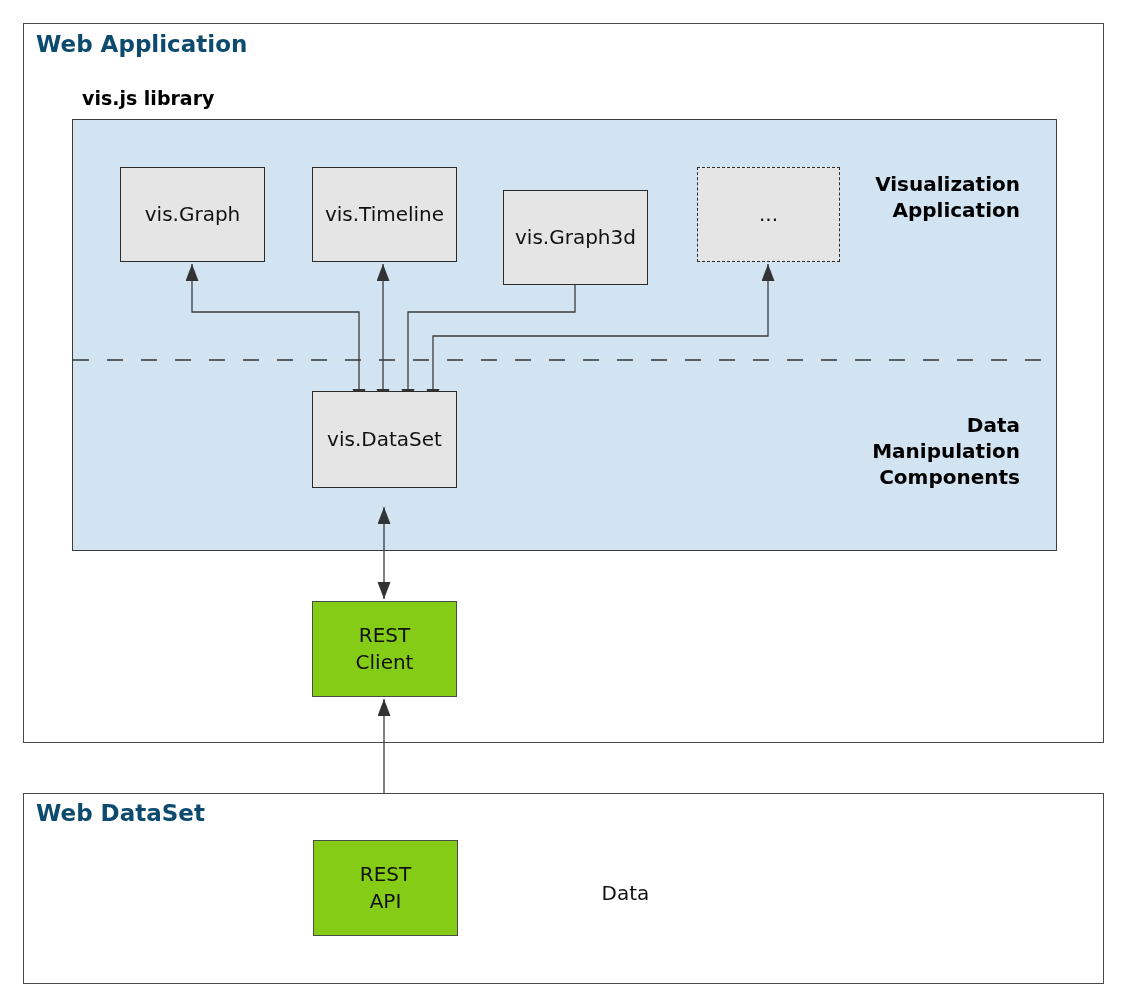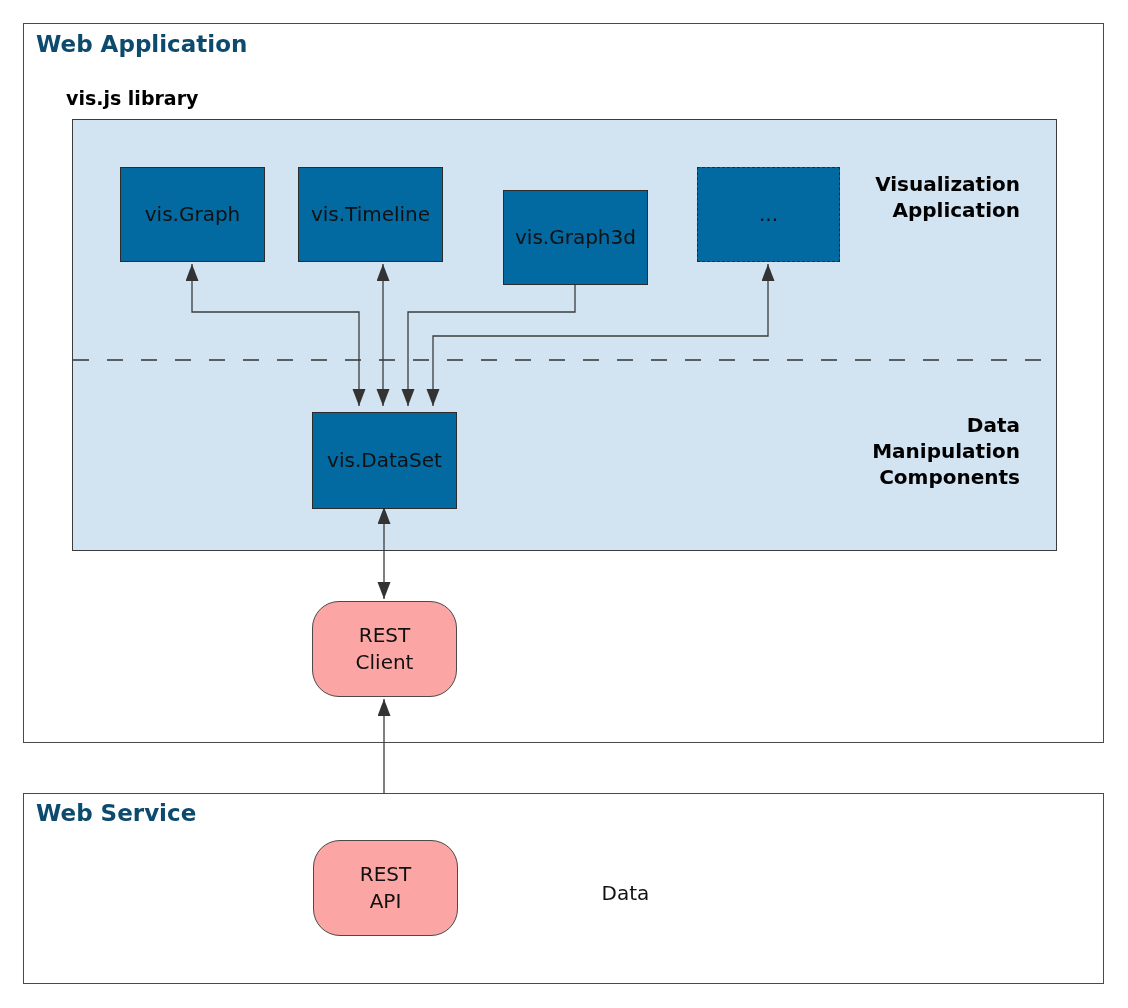"vis.js library" div.sub-title { left: 66px -> 82px }
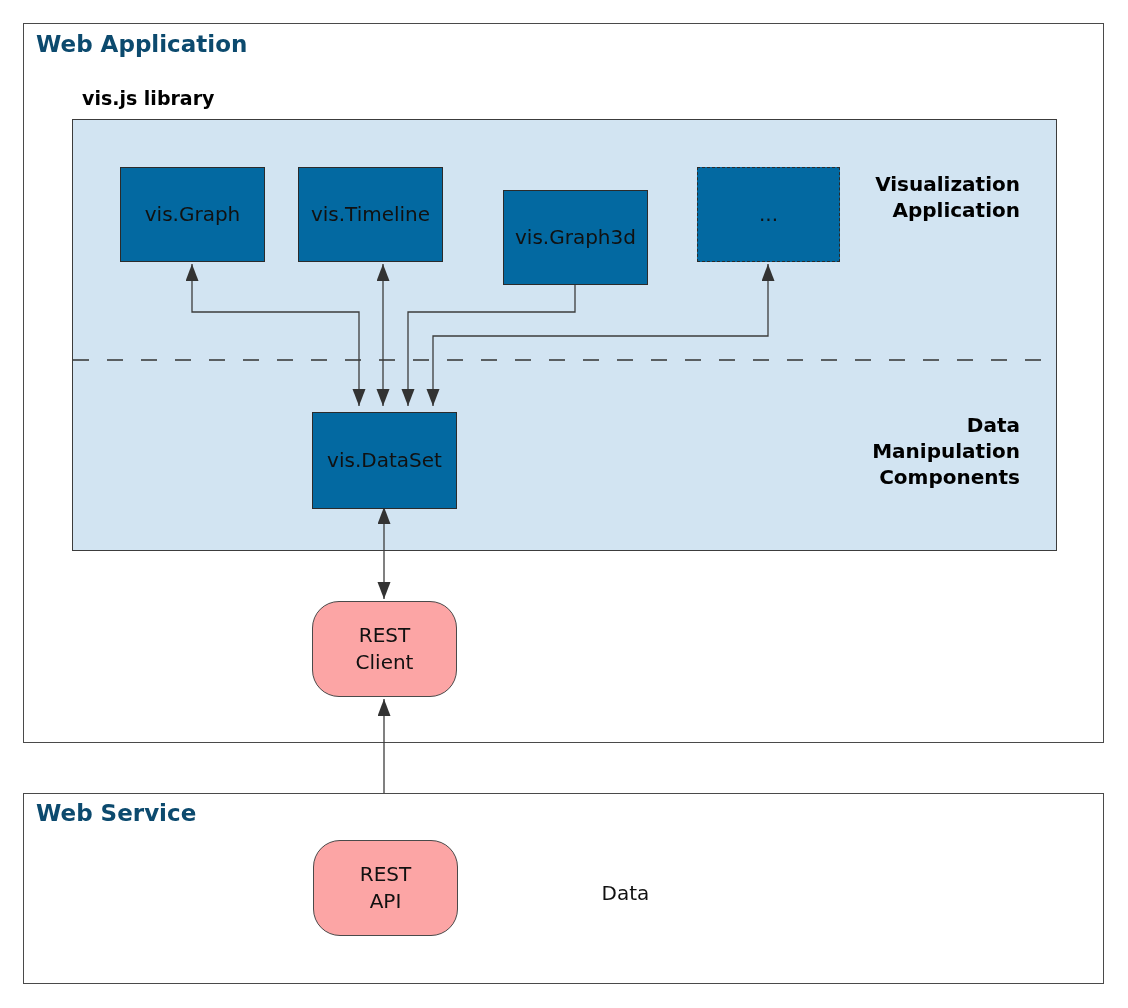"vis.Graph" .node { background: #0369a1 -> #e5e5e5 }
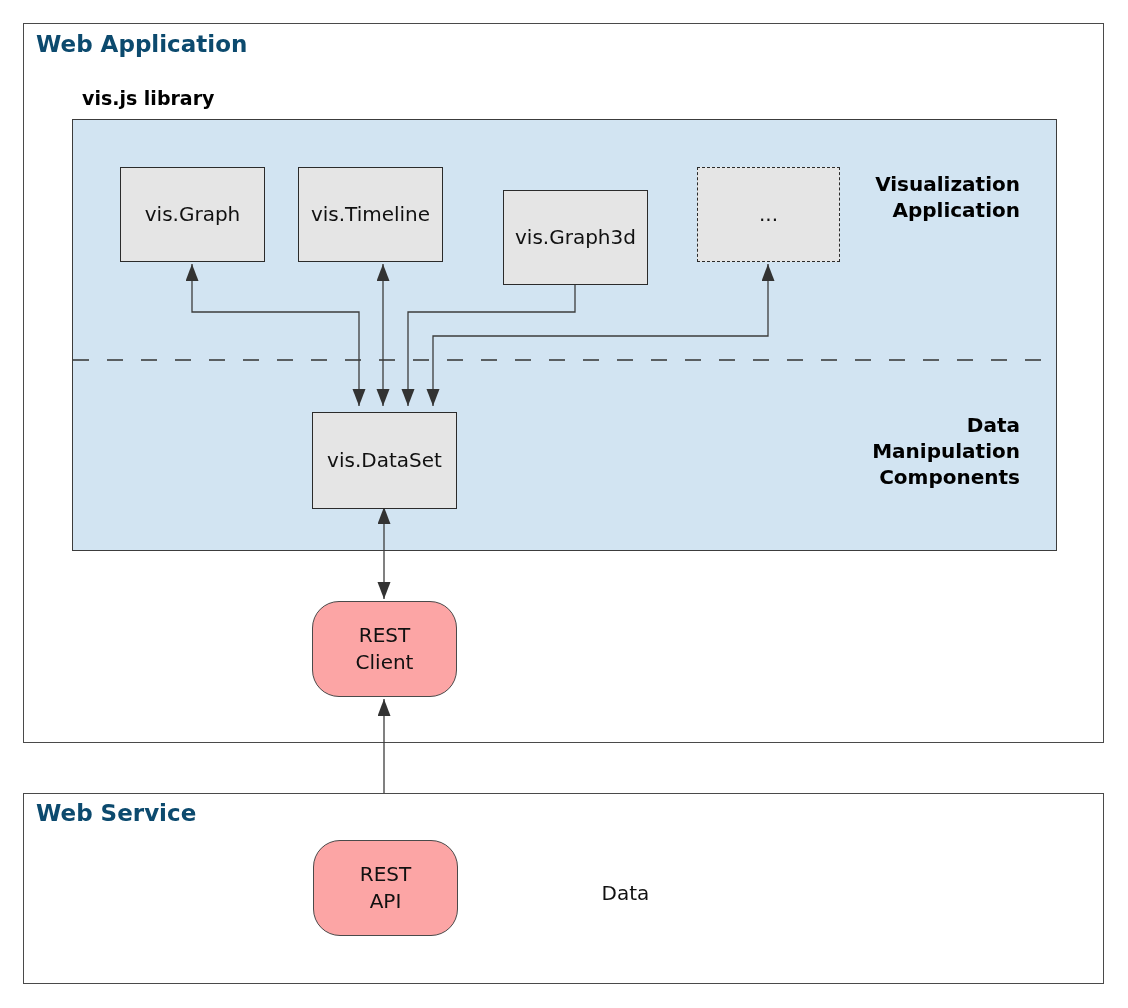"vis.Timeline" div.node { left: 298px -> 312px }
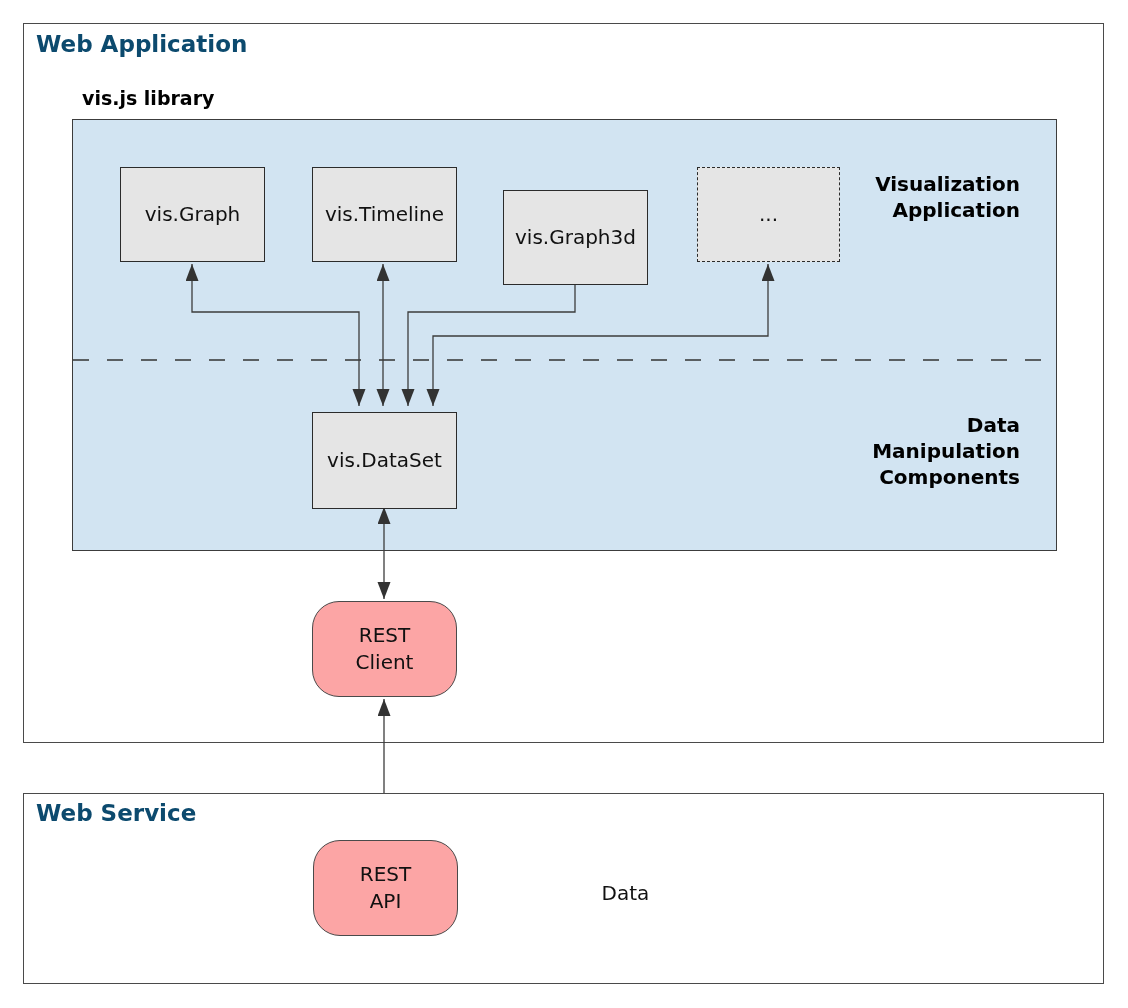"vis.DataSet" div.node { top: 412px -> 391px }
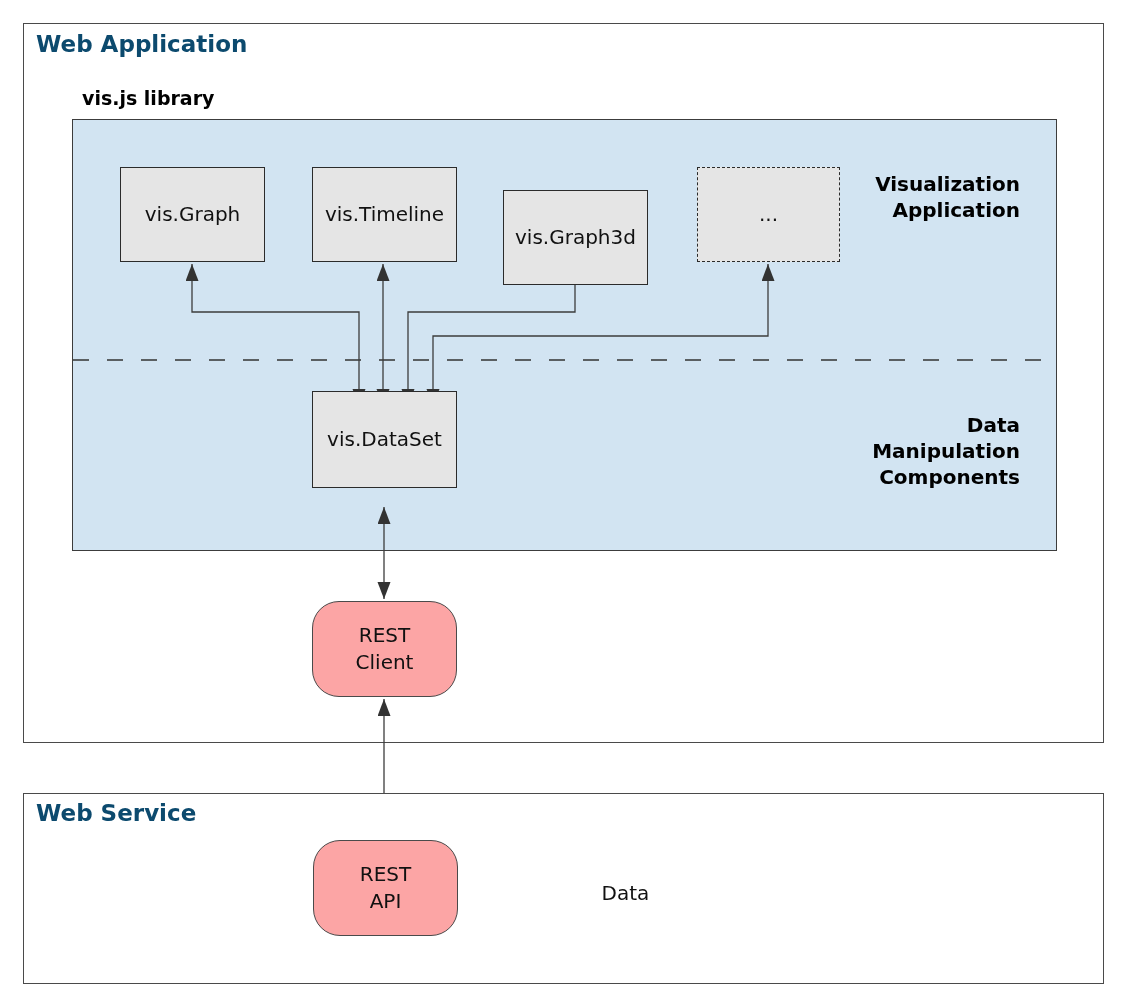"REST" .node.gray { background: #fca5a5 -> #84cc16; border-radius: 27px -> none }
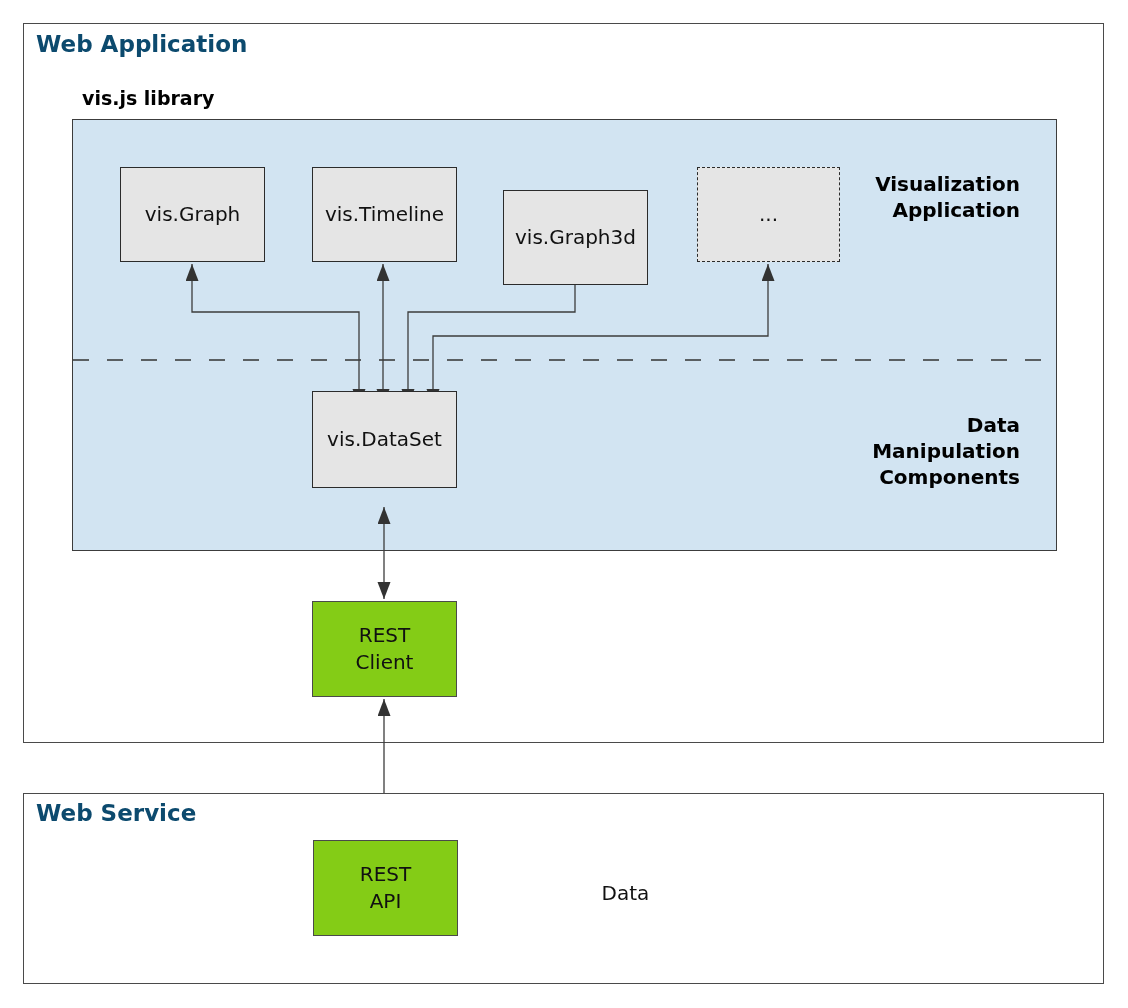"Web Service" div.panel-title { text: Service -> DataSet }
